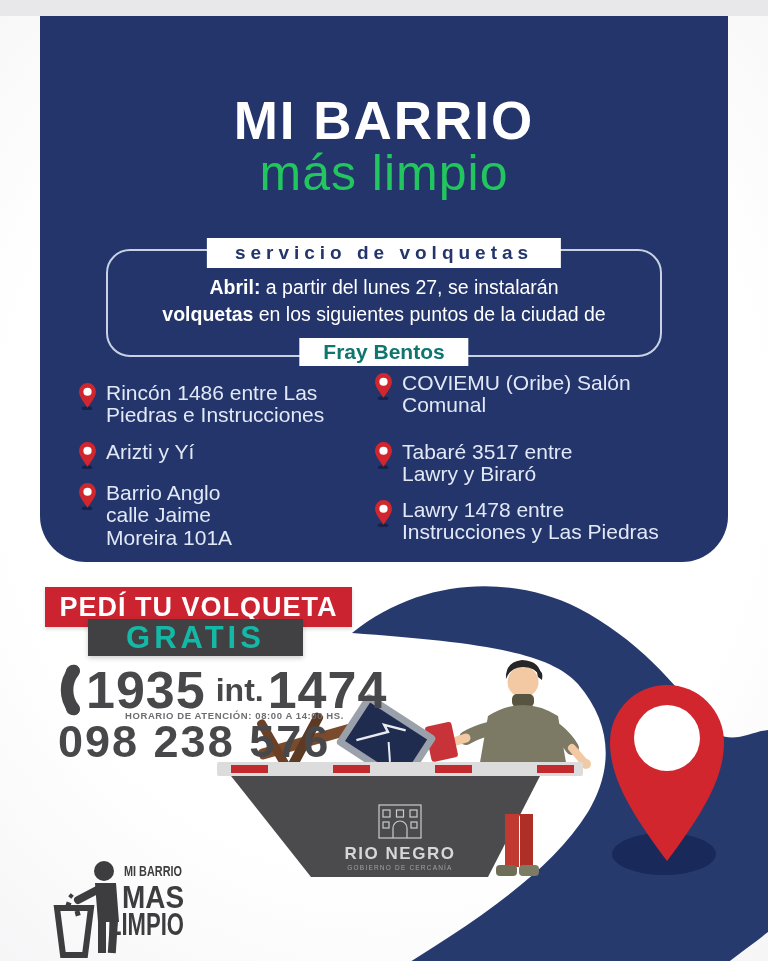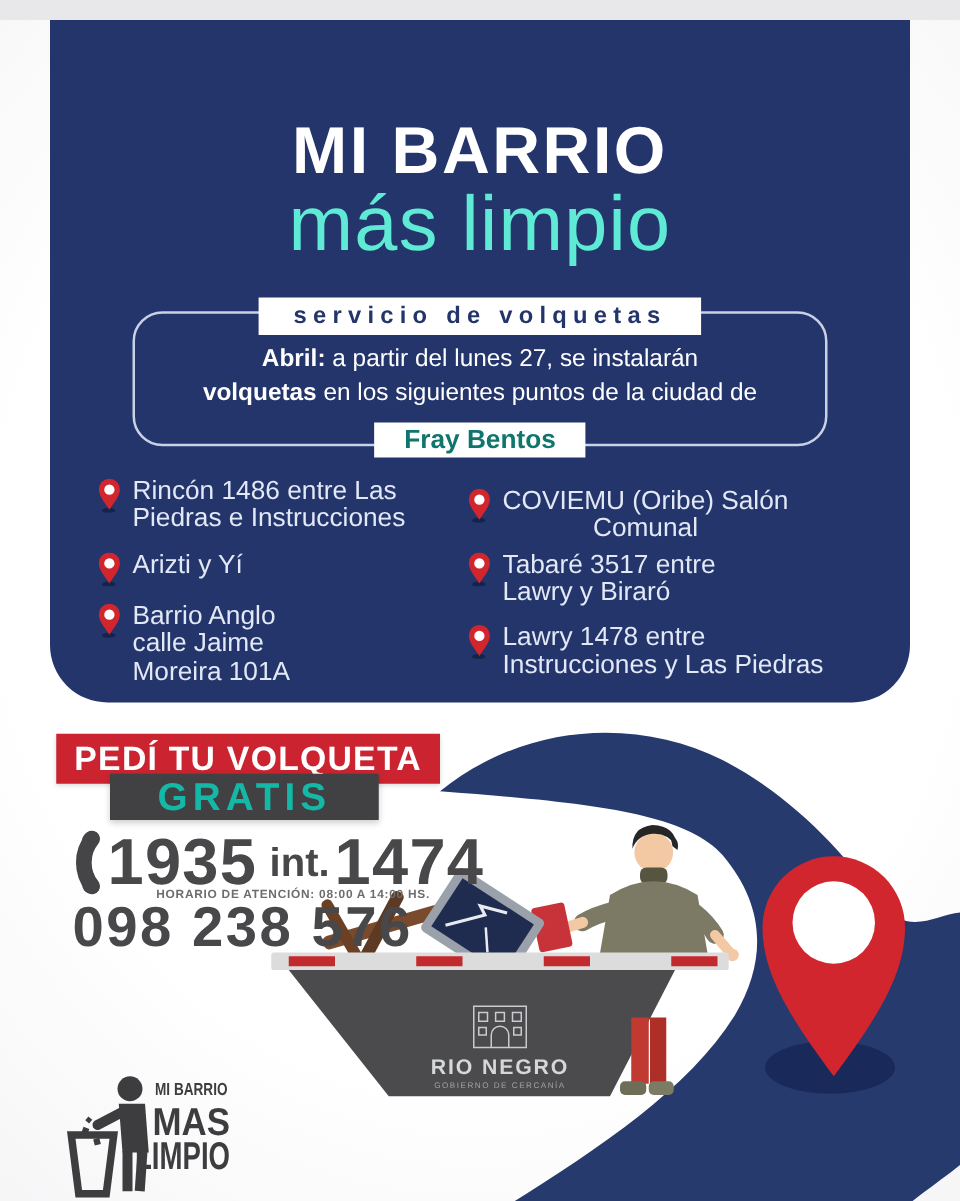"más limpio" .title2 { color: #5eead4 -> #22c55e; font-size: 62px -> 50px }
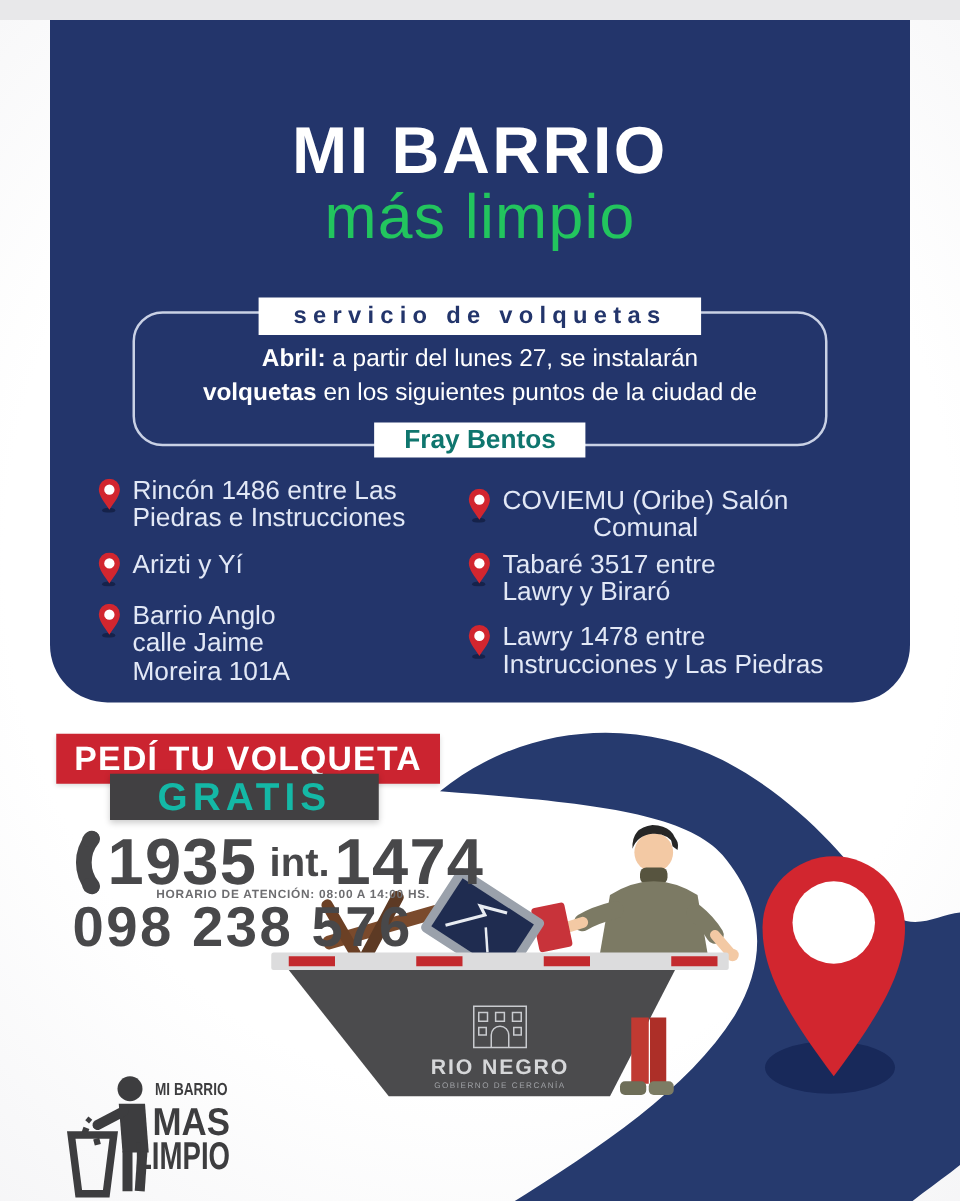"COVIEMU (Oribe) Salón" div.loc-item { text-align: center -> none; top: 374px -> 356px }
